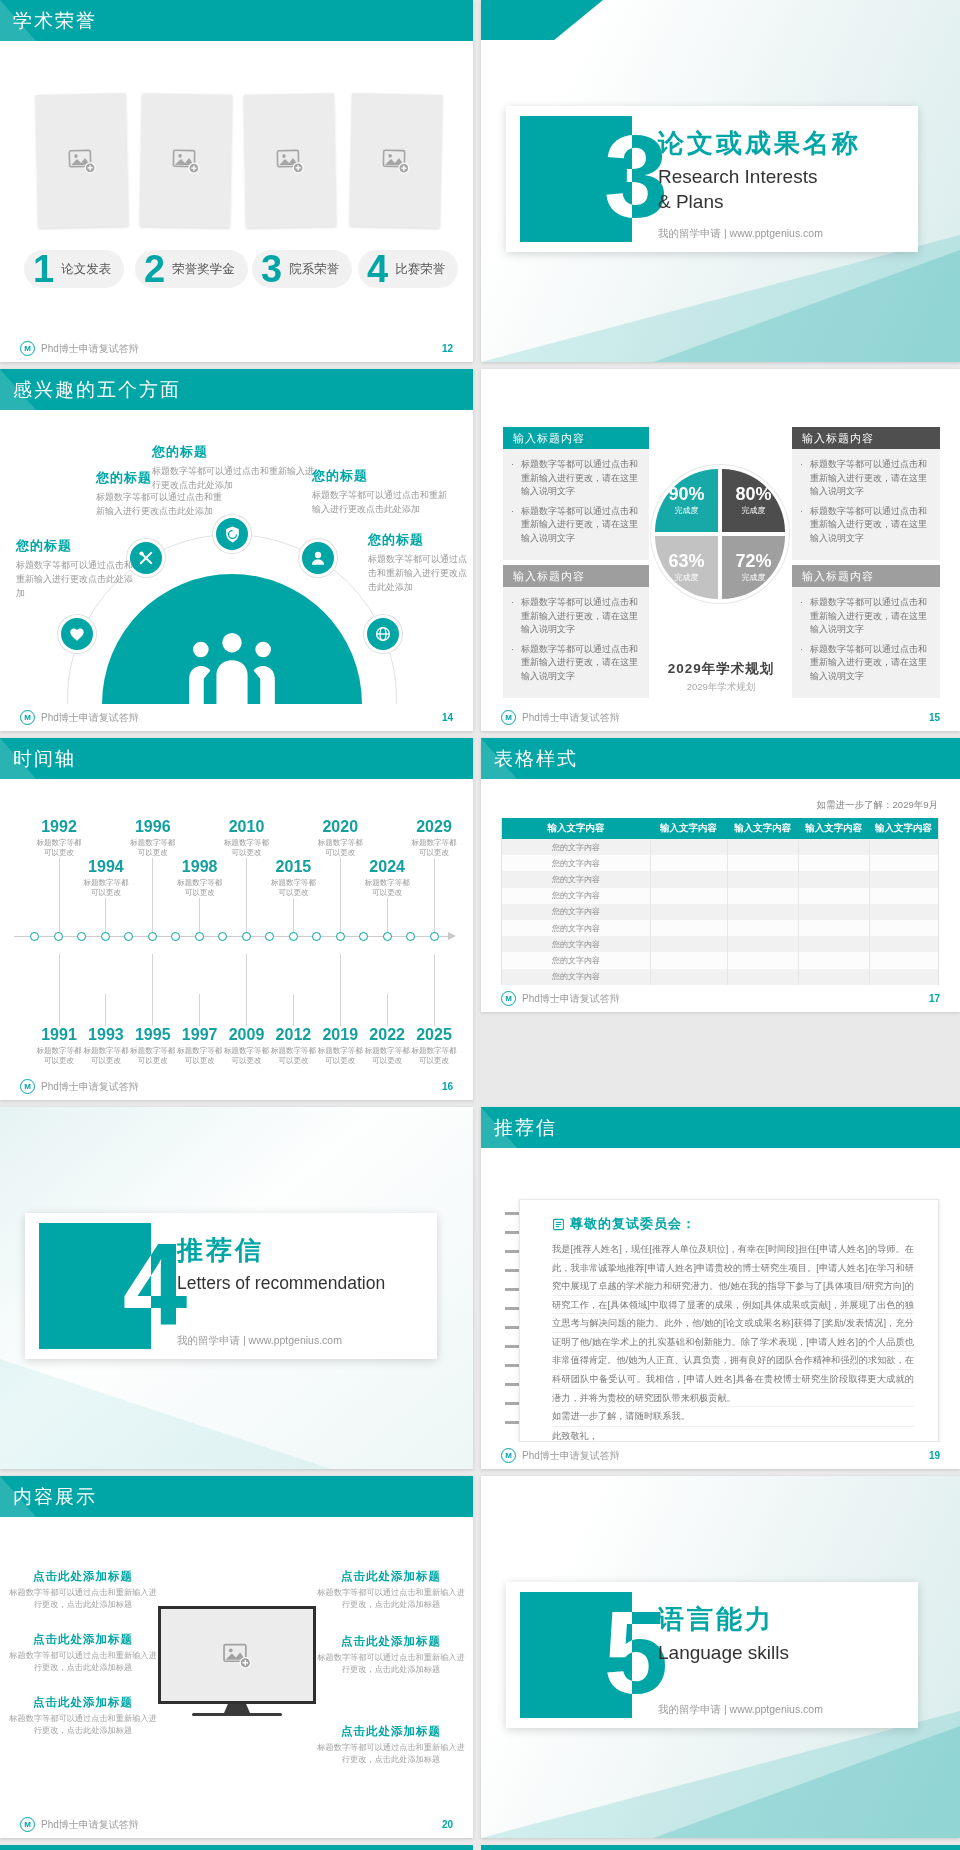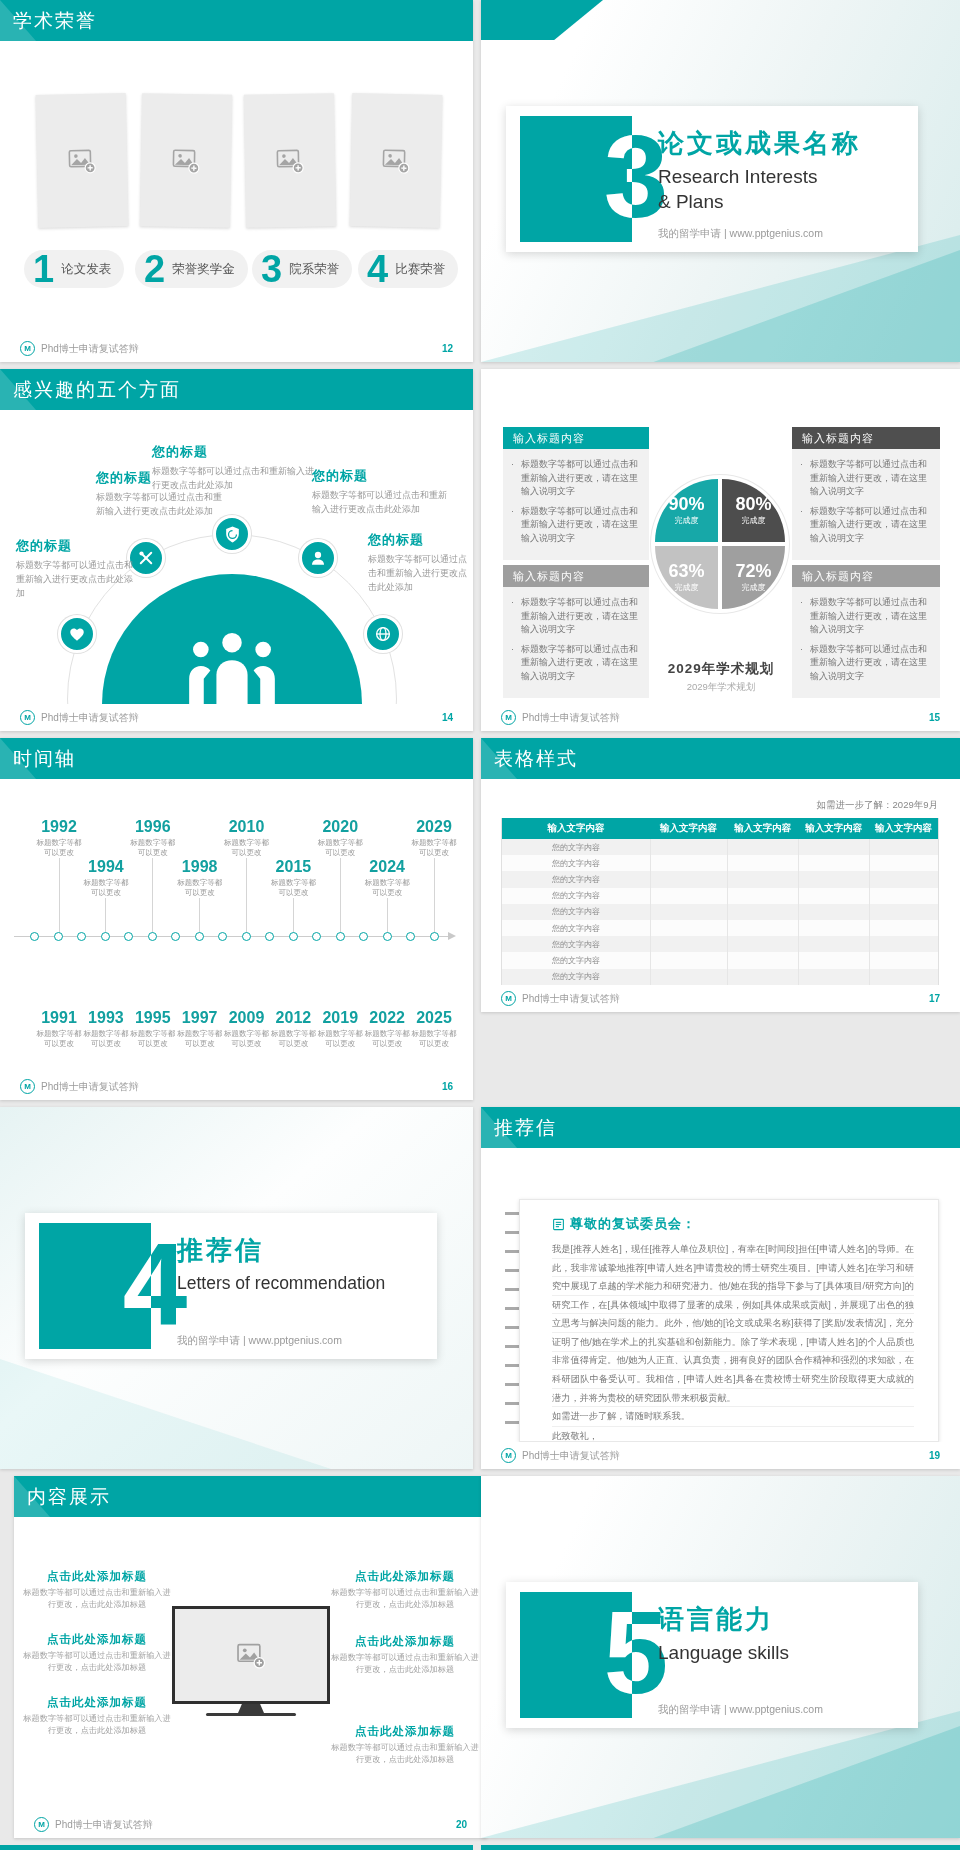"90%" .pie { top: 106px -> 96px }
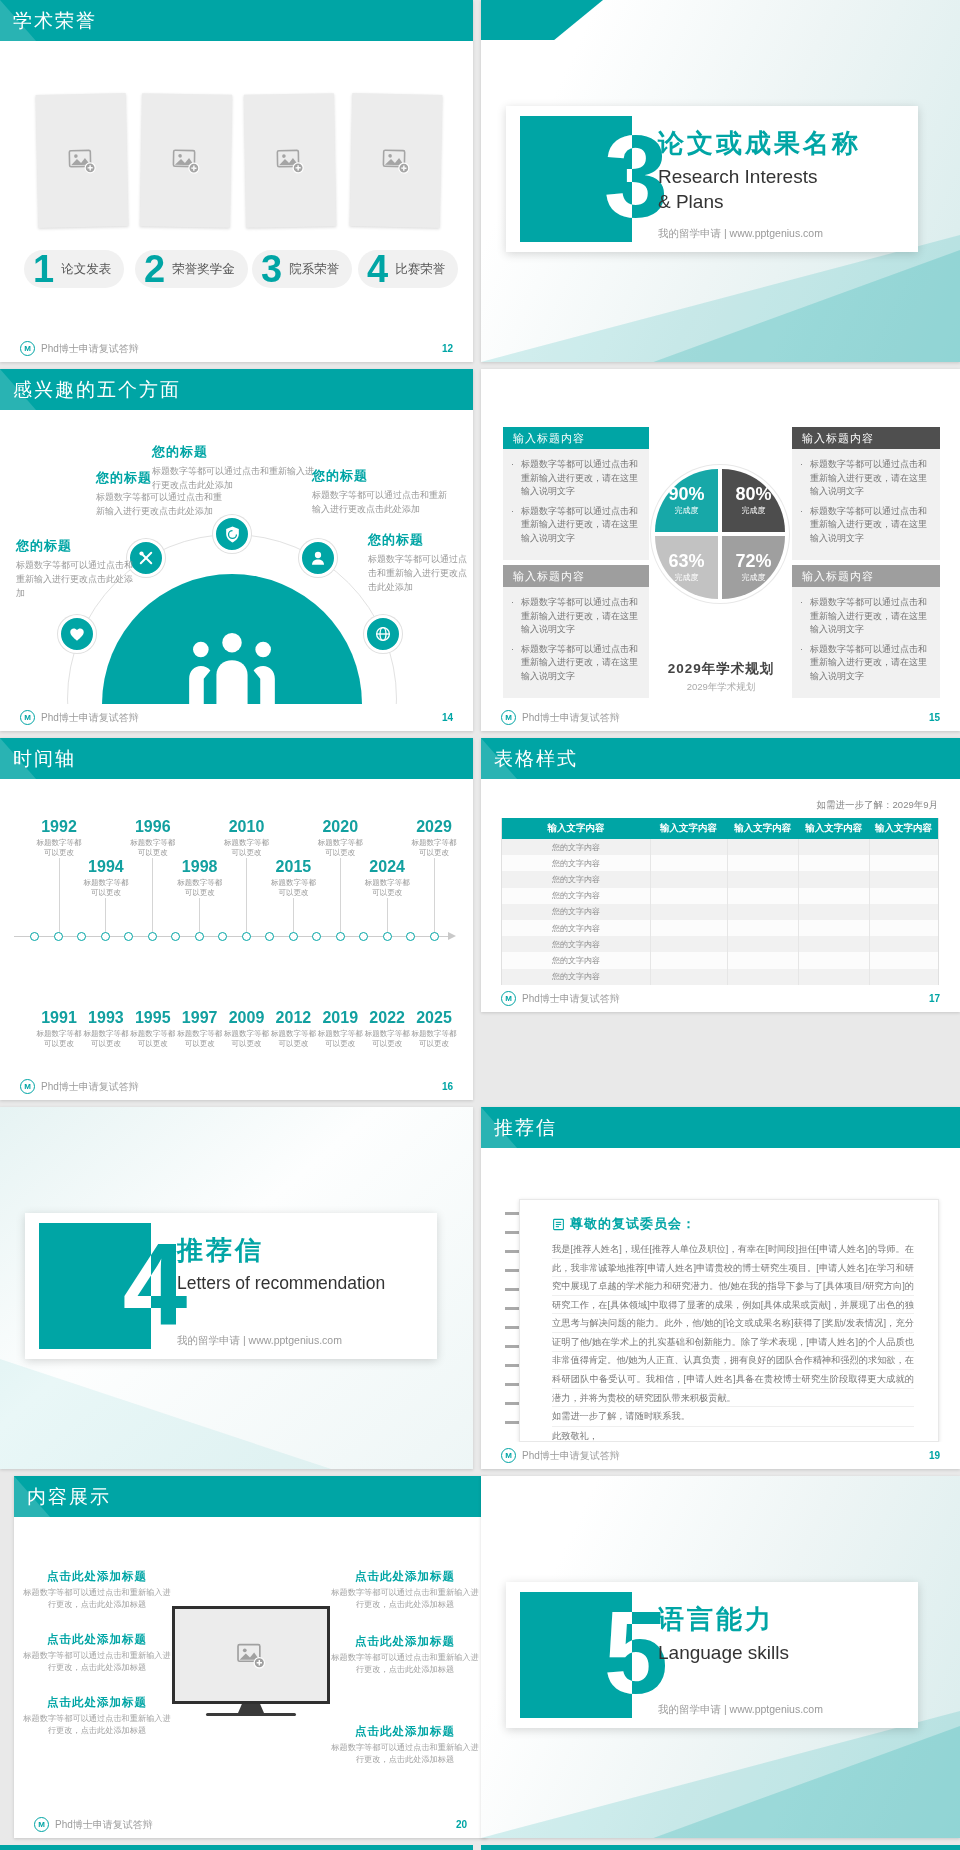"1991" .tl-bot { align-items: flex-end -> none; top: 199px -> 216px }
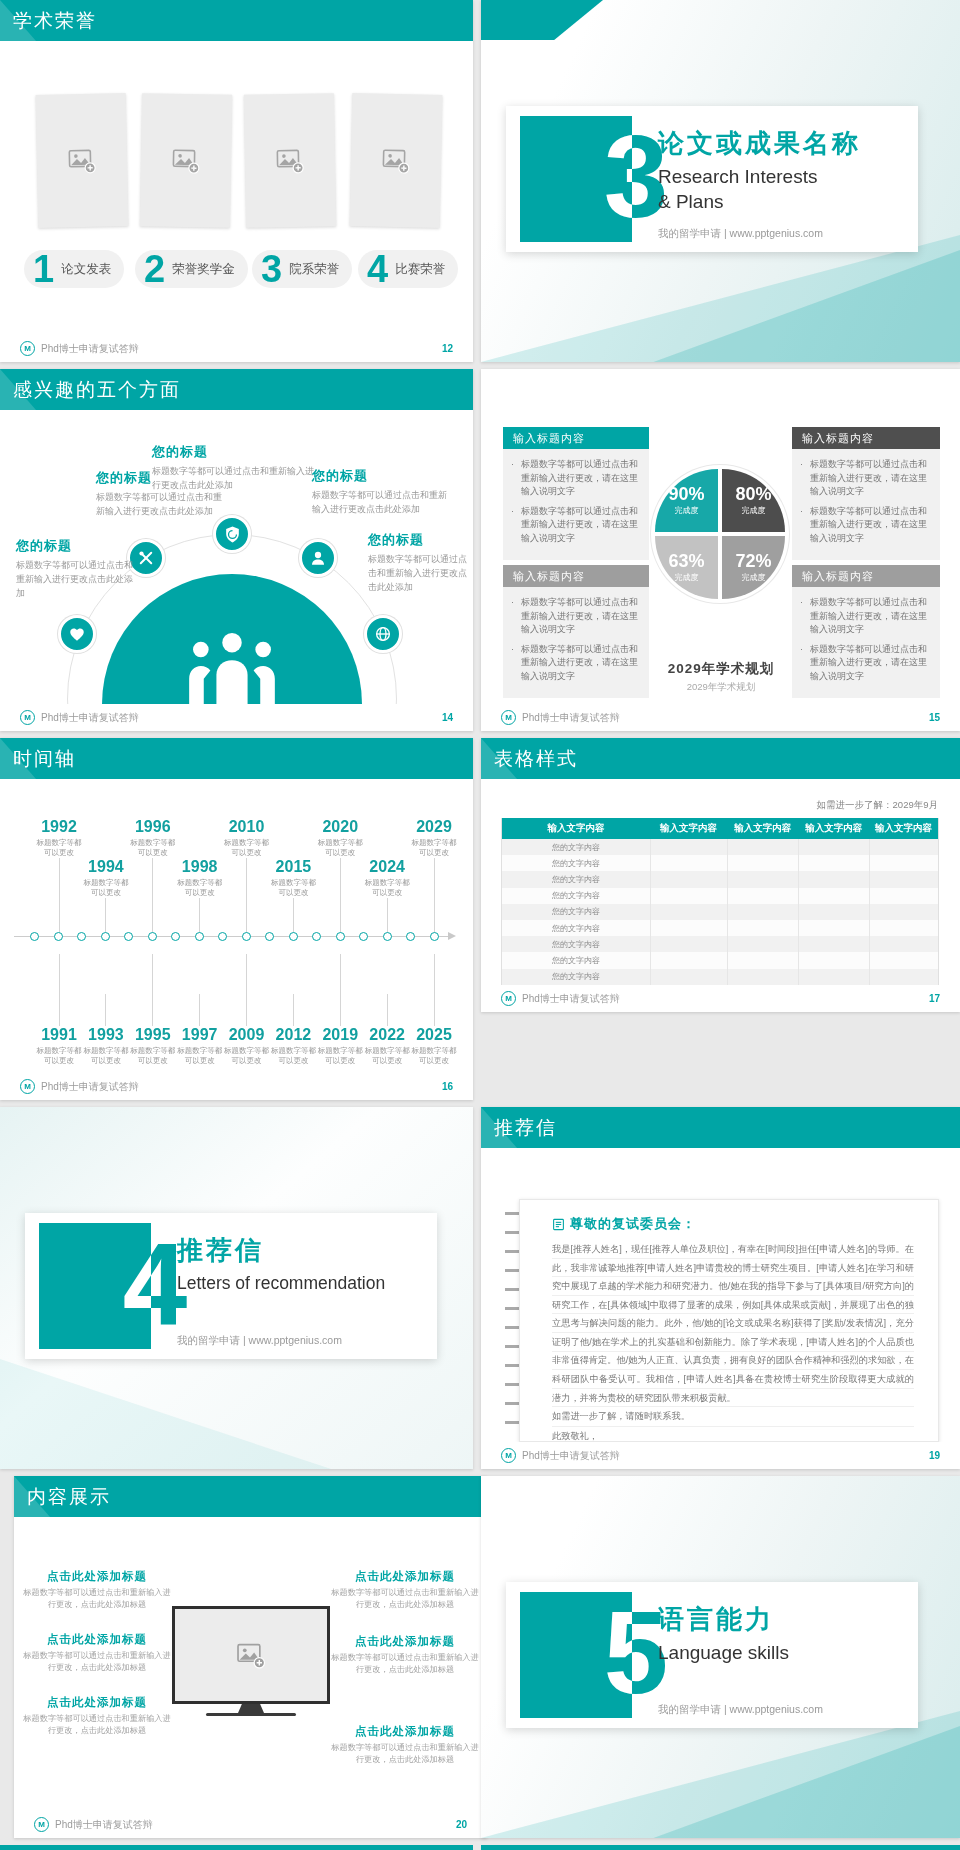"内容展示" div.slide { left: 14px -> 0 }
